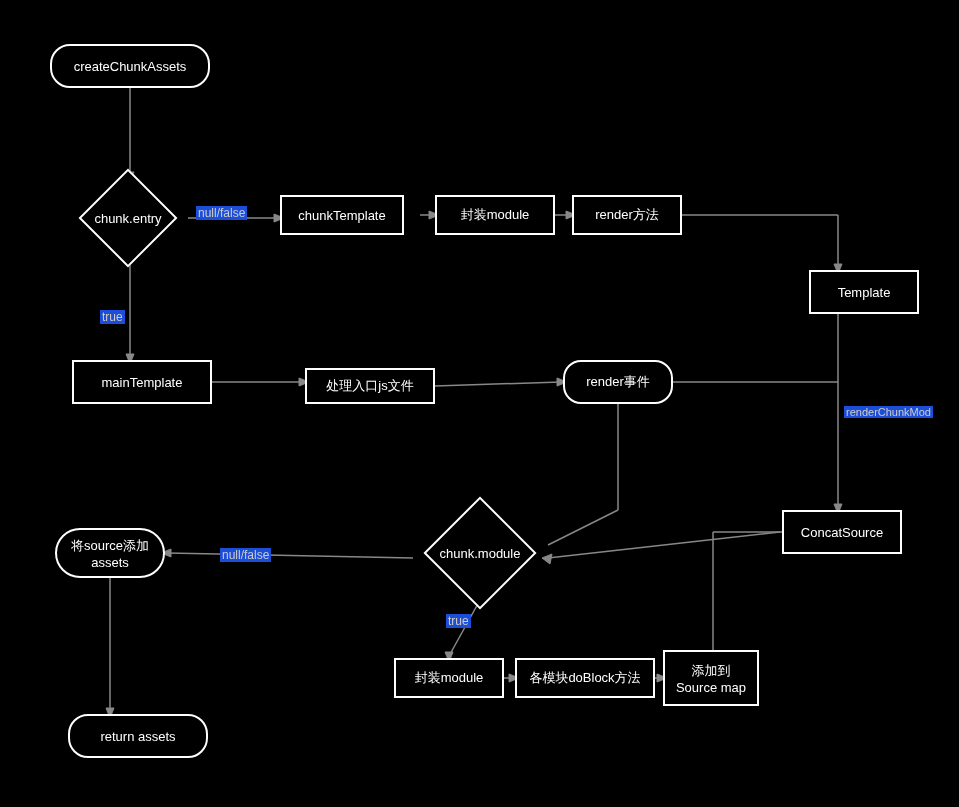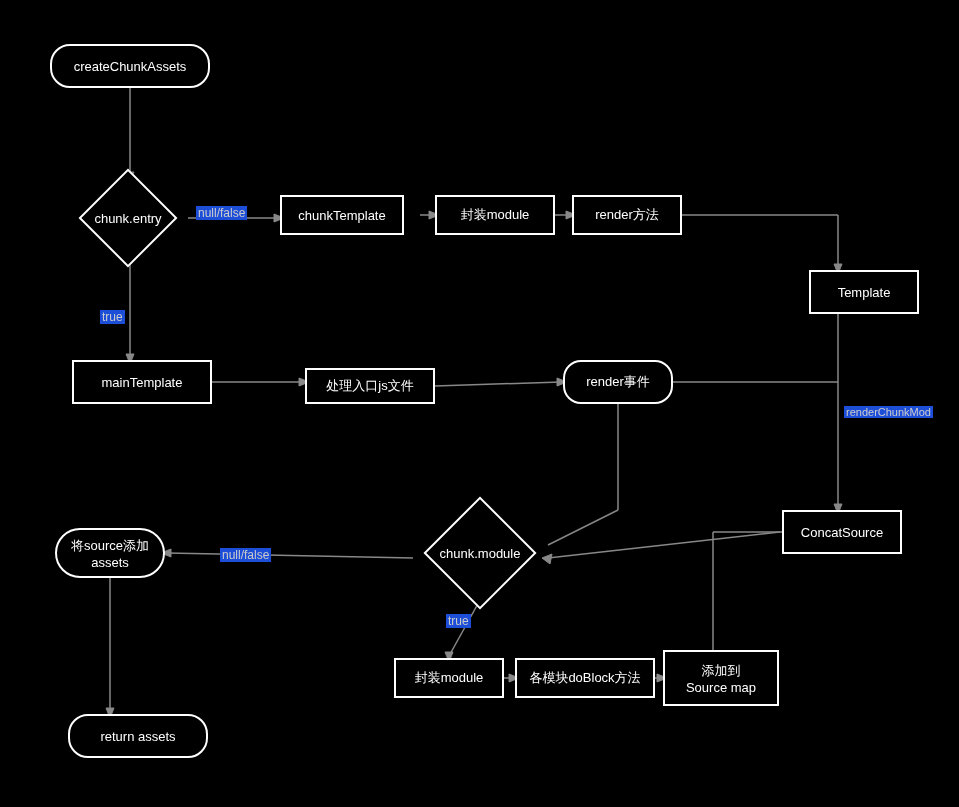"添加到" div.node { width: 116px -> 96px }
